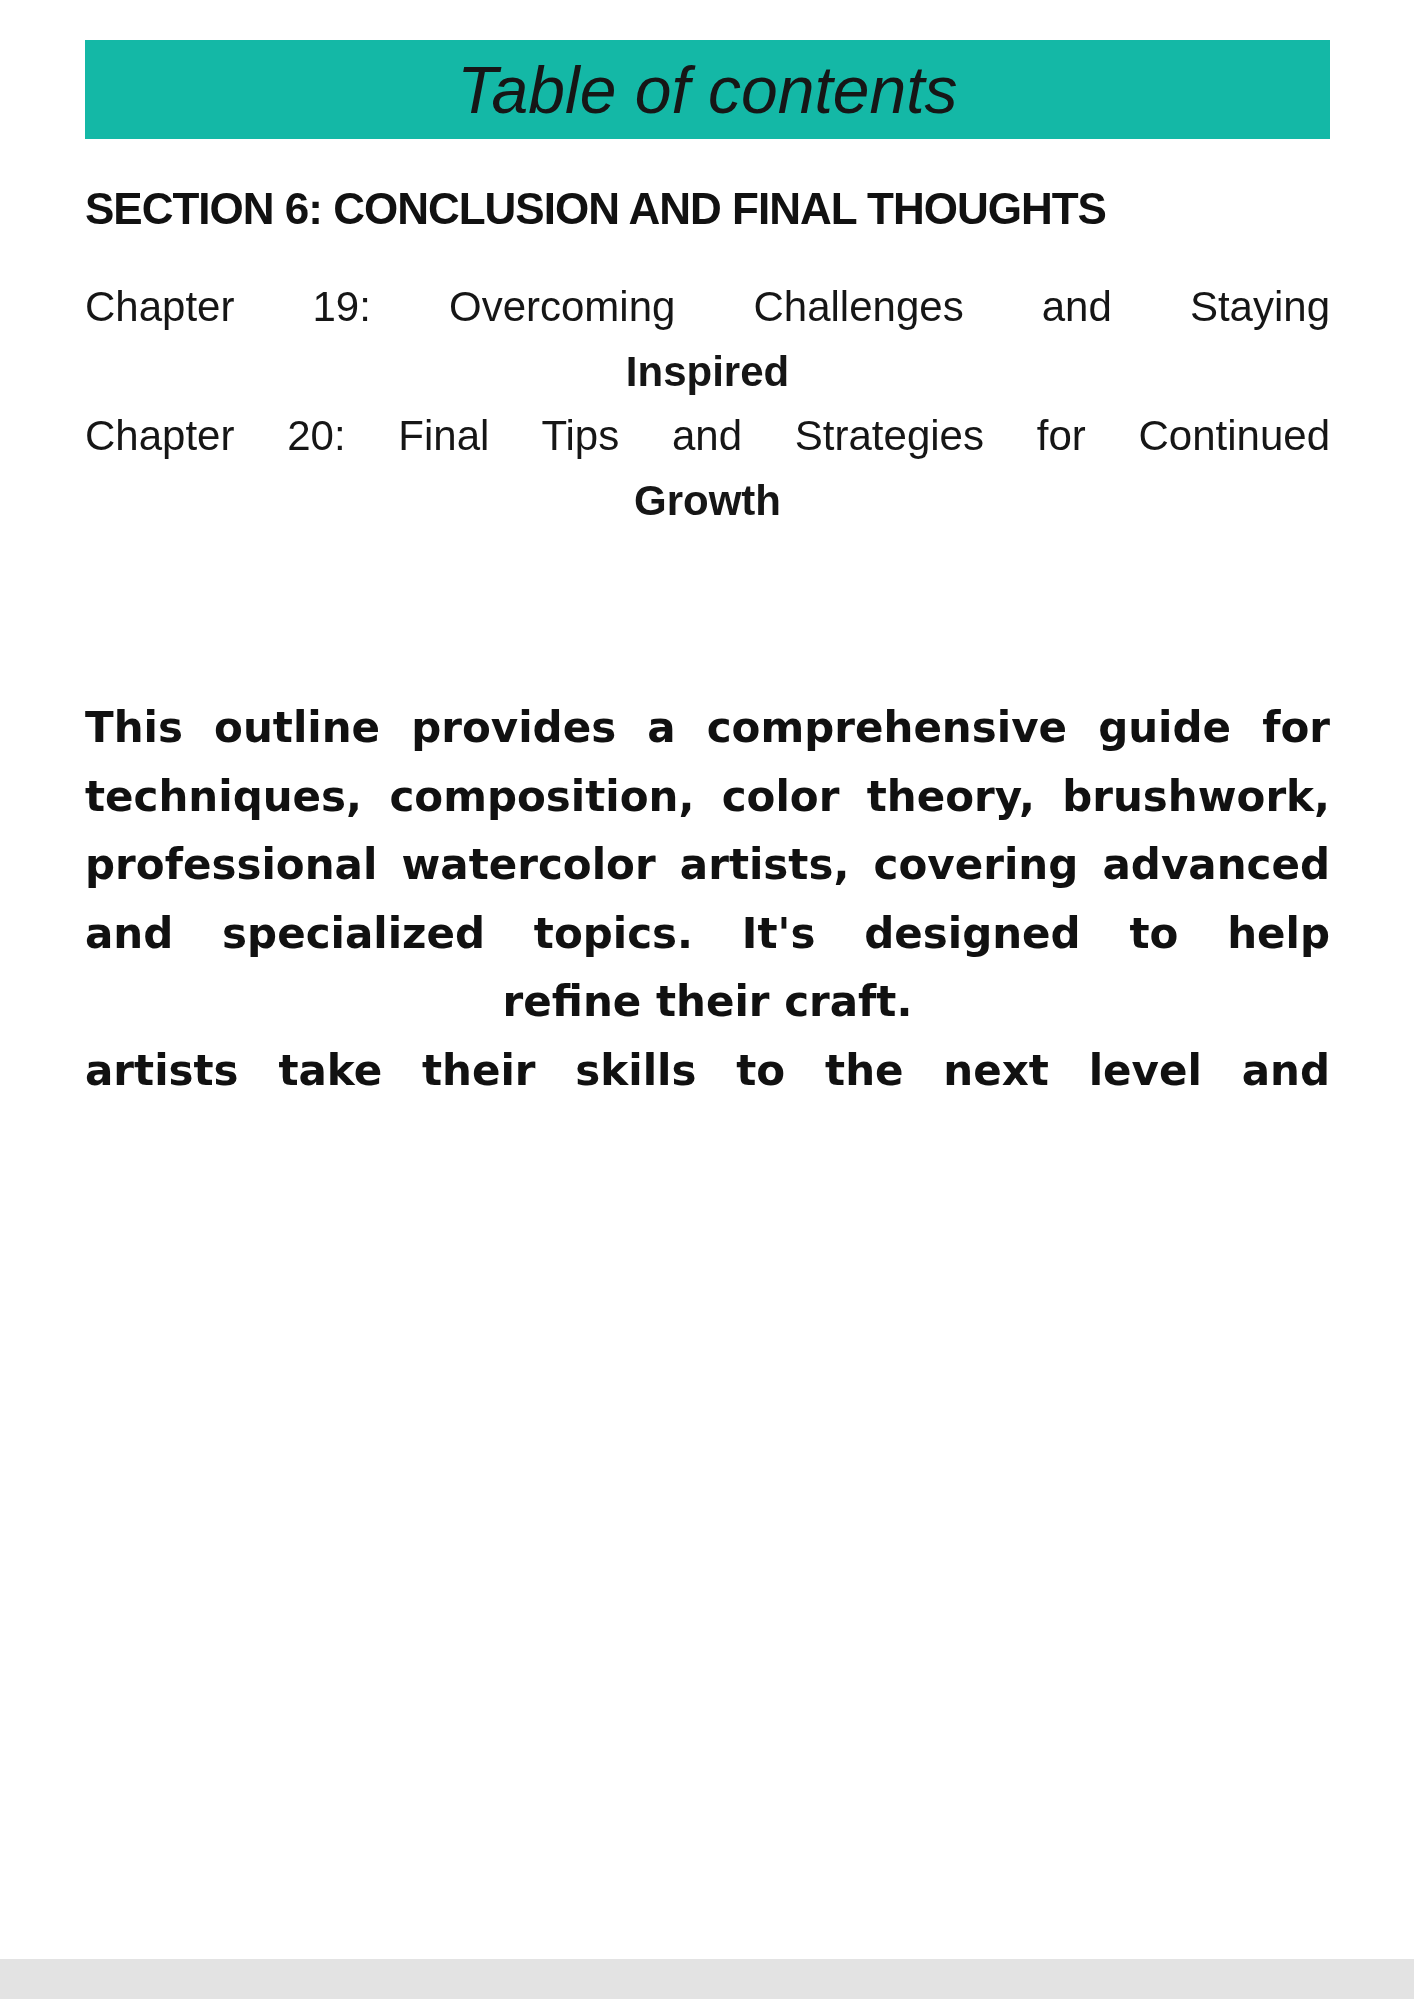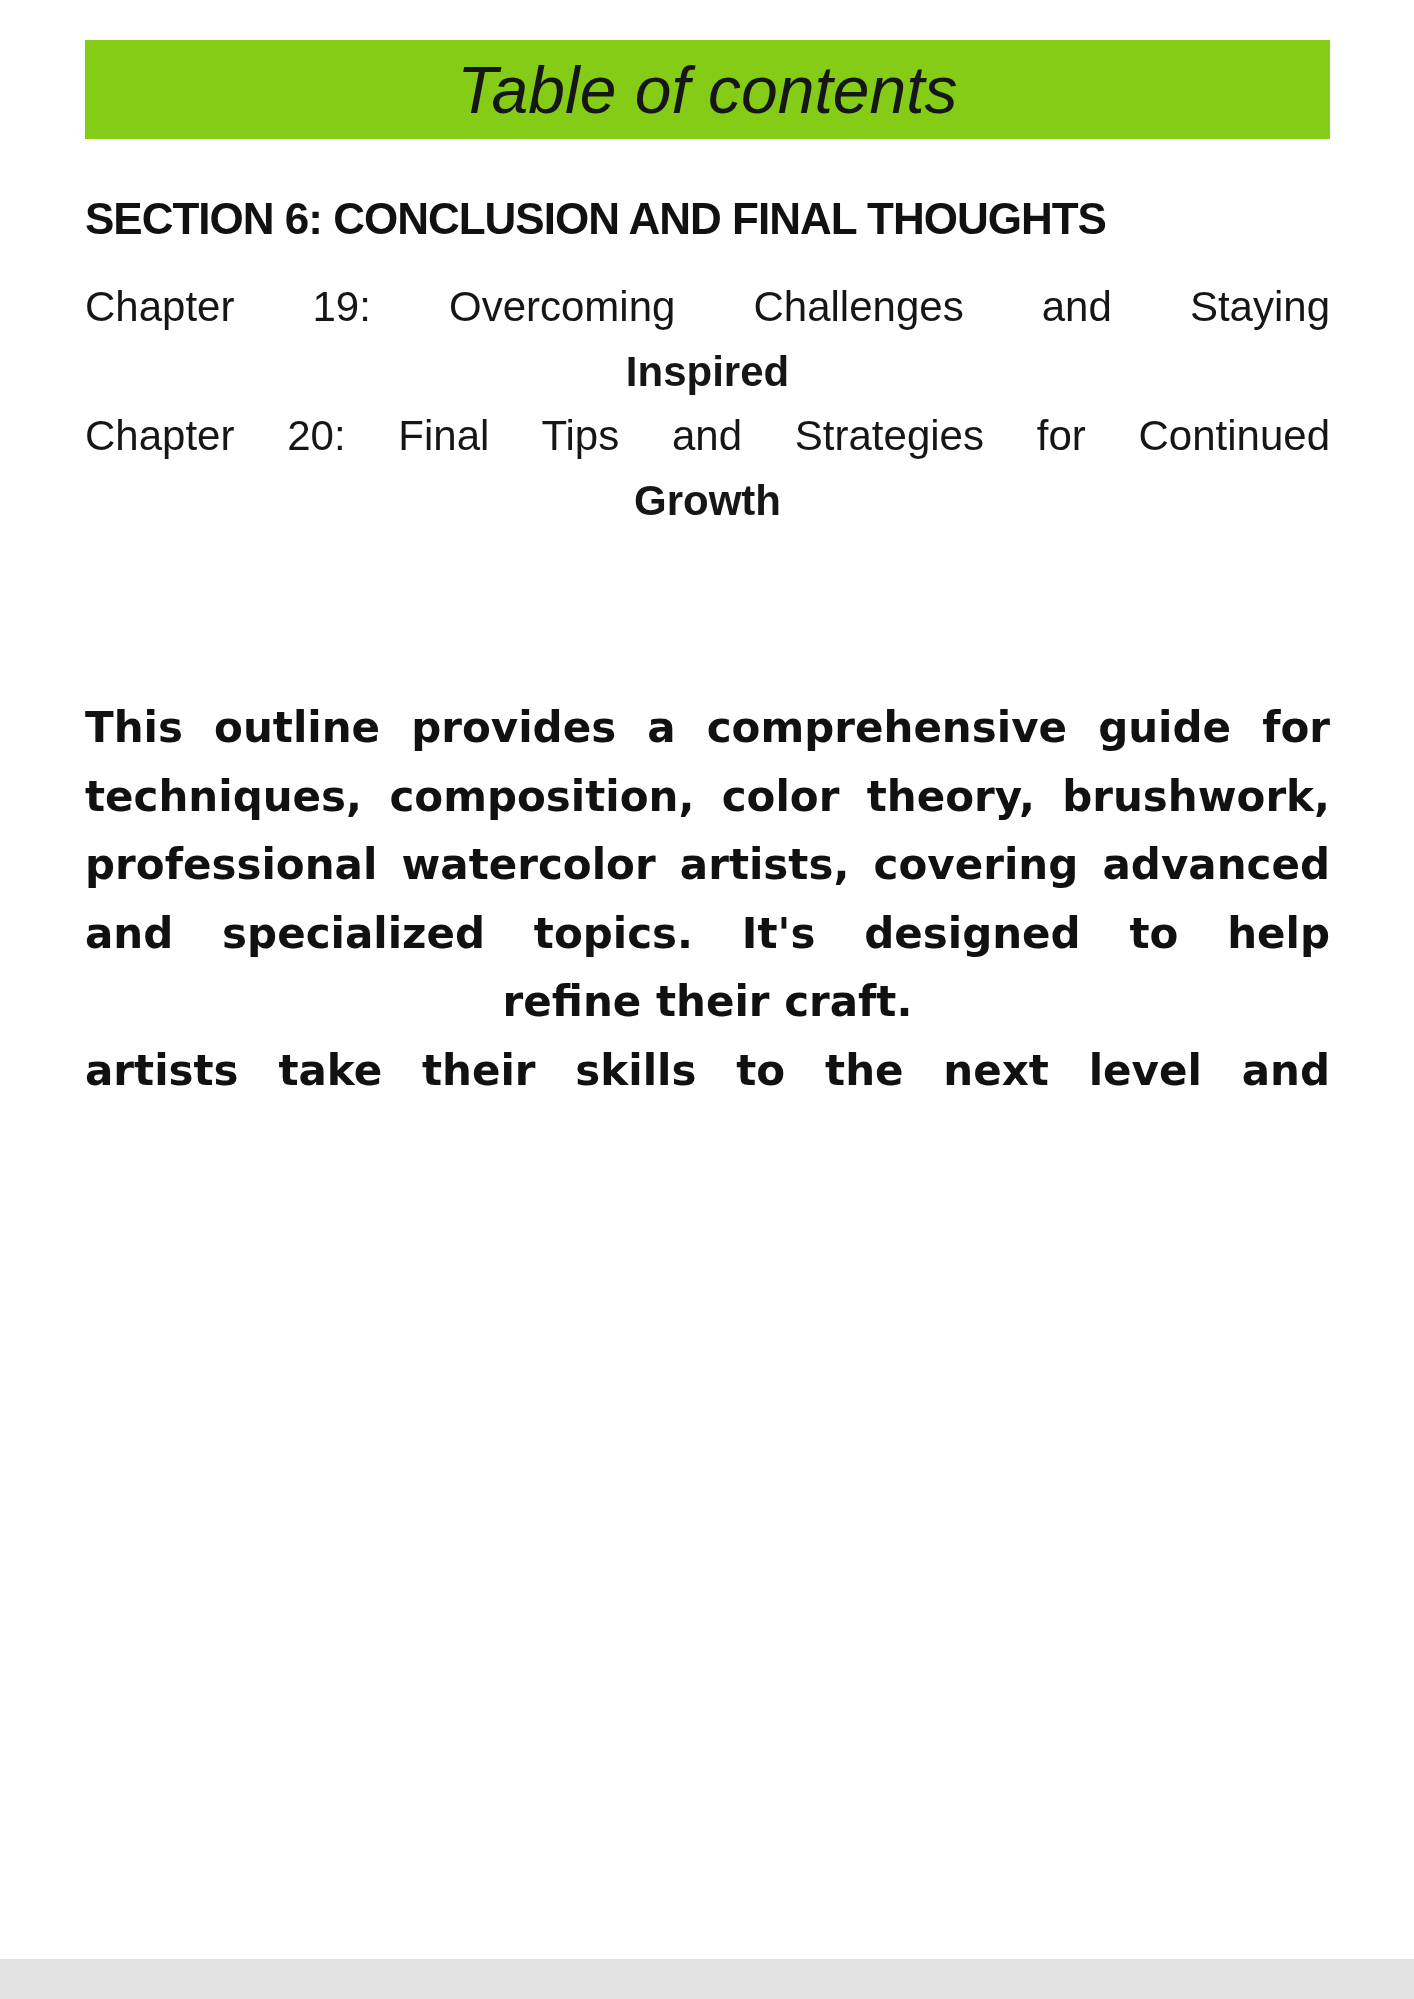"Table of contents" header.title-band { background-color: #84cc16 -> #14b8a6 }
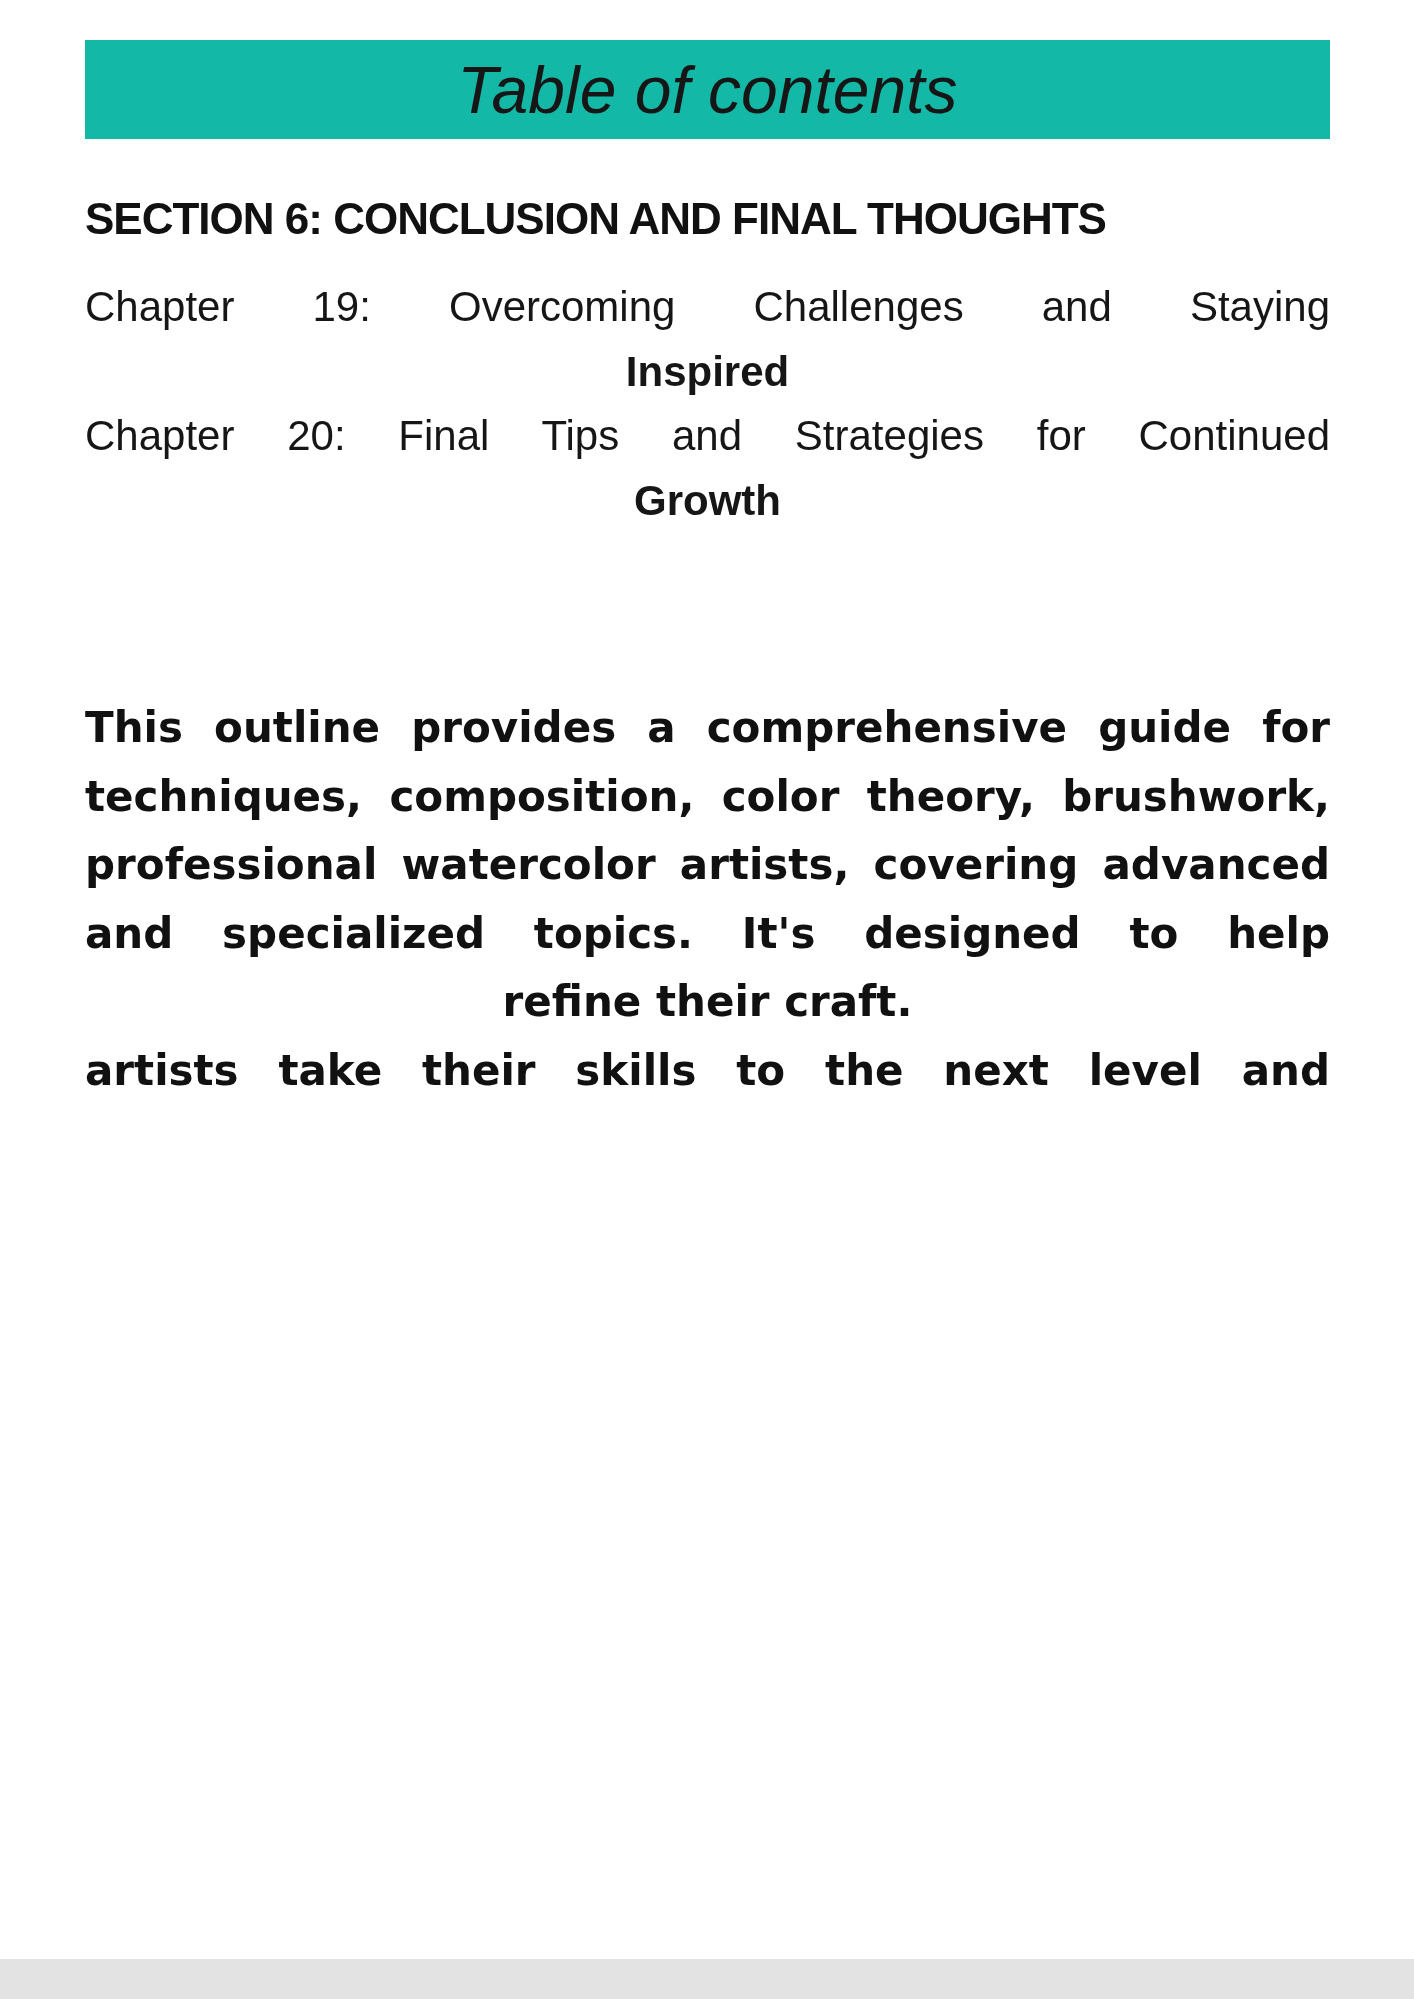"SECTION 6: CONCLUSION AND FINAL" .section-heading { top: 197px -> 187px }
